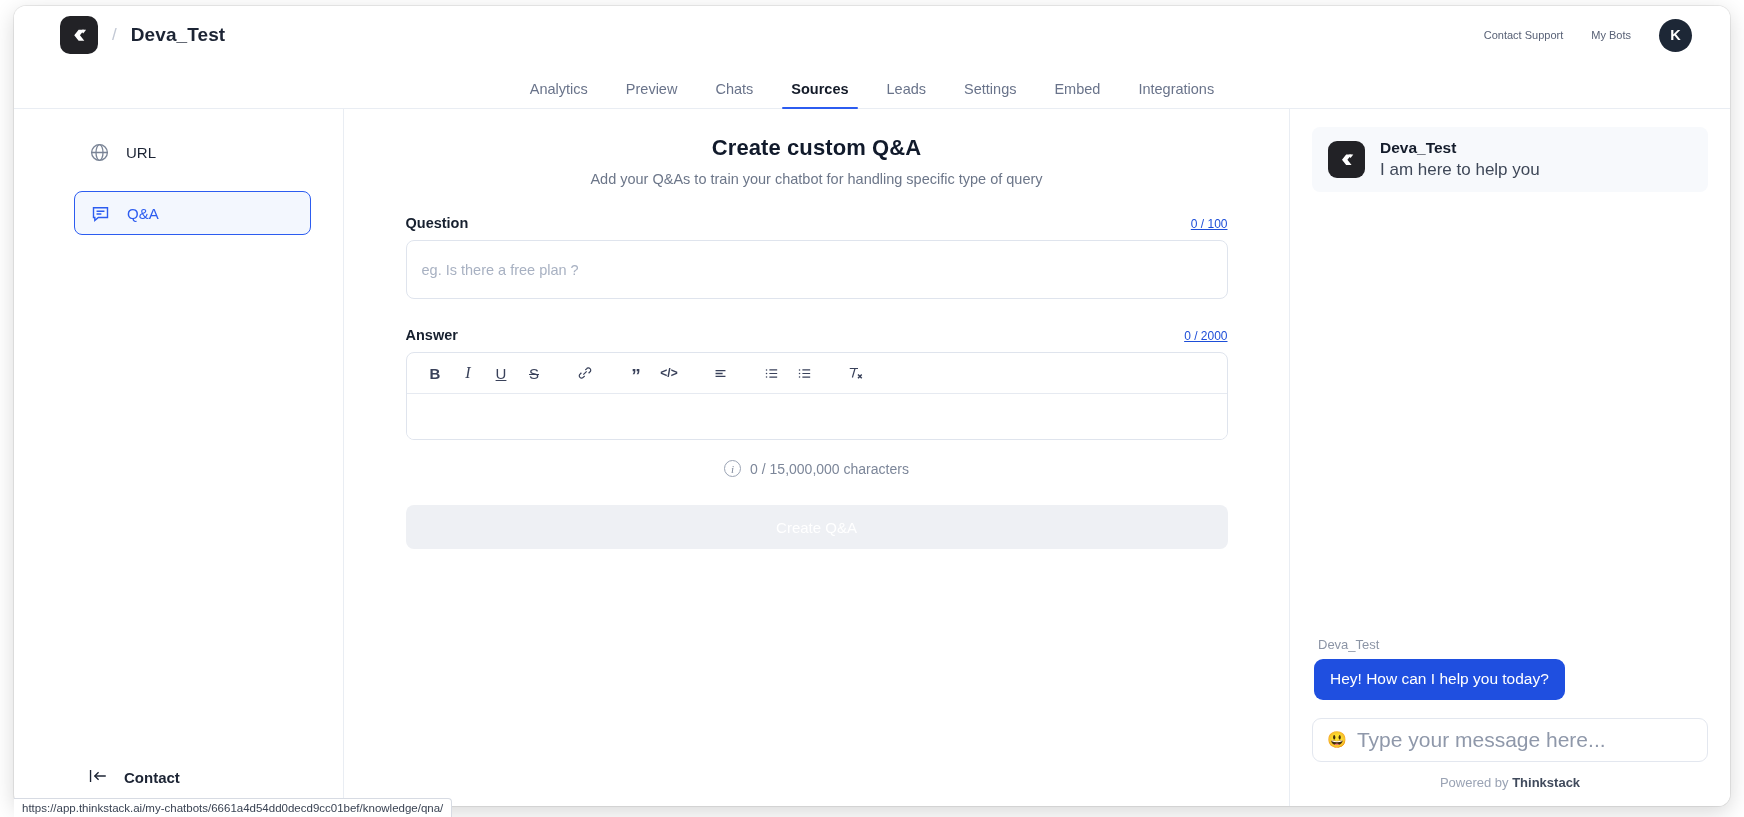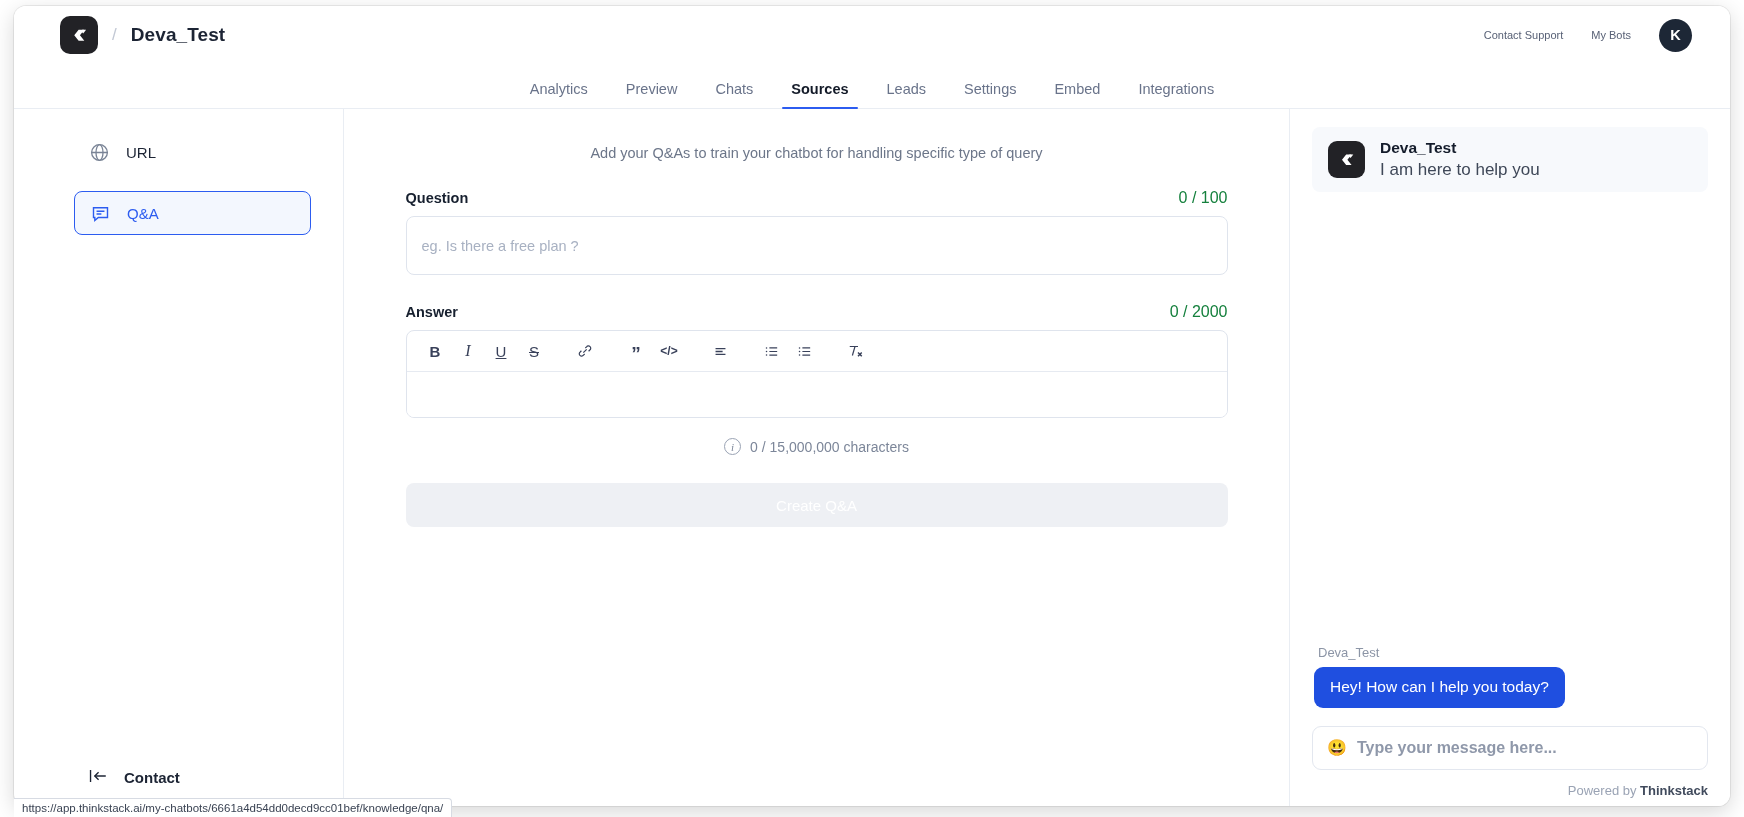"Create custom Q&A" div.m-title { html: none -> <div>Create custom Q&amp;A</div> }
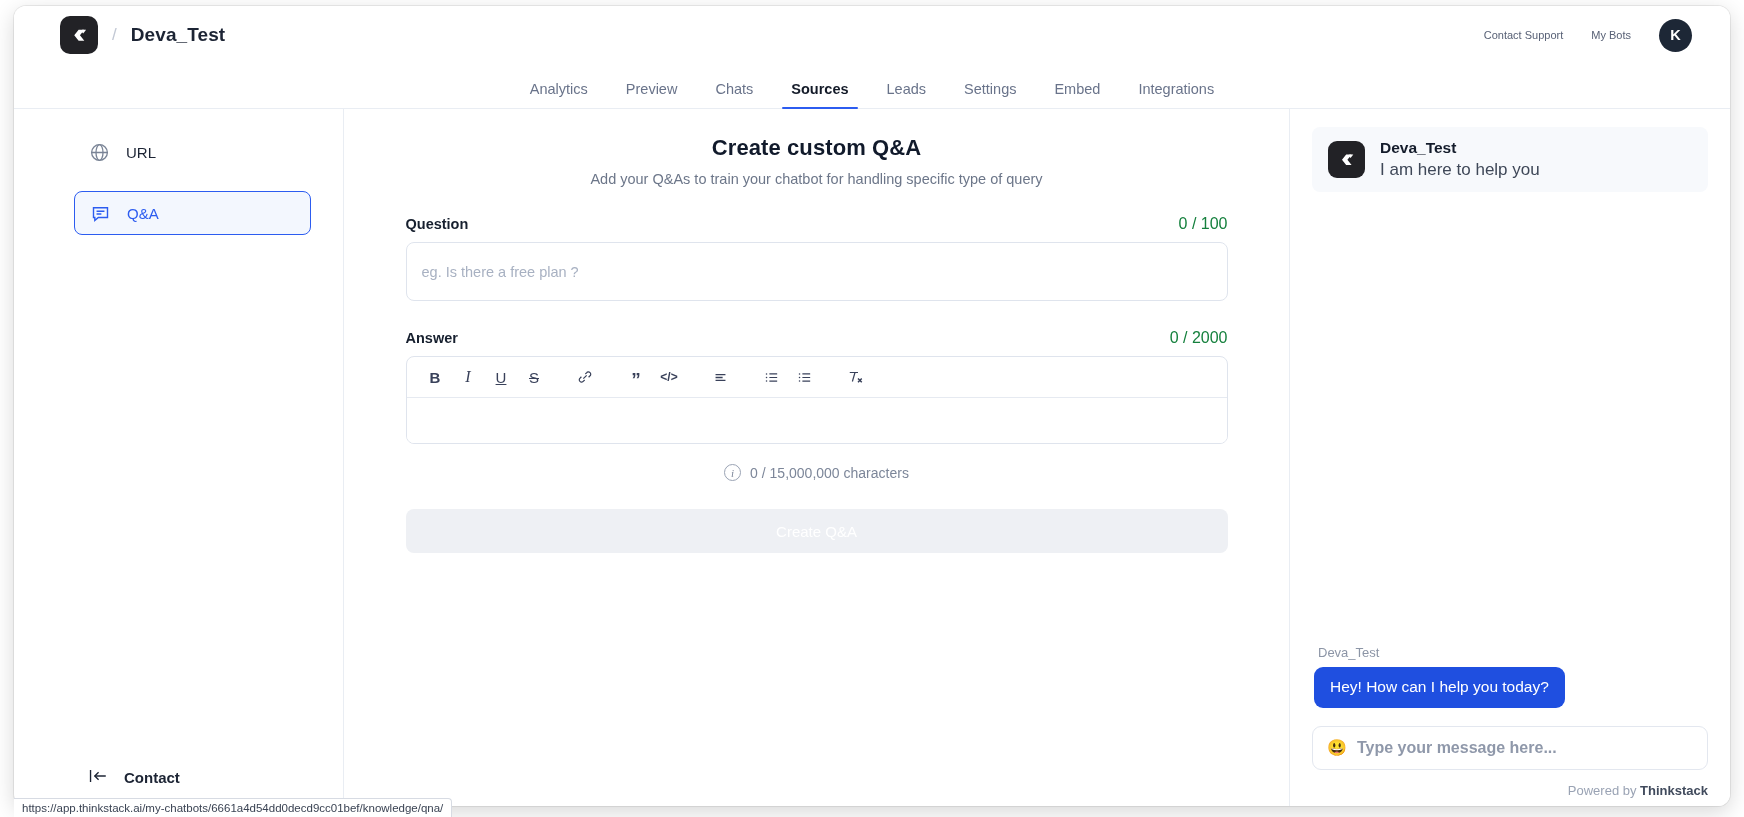"0 / 100" .field-count { color: #15803d -> #1d4ed8; font-size: 16px -> 12px; text-decoration: none -> underline }
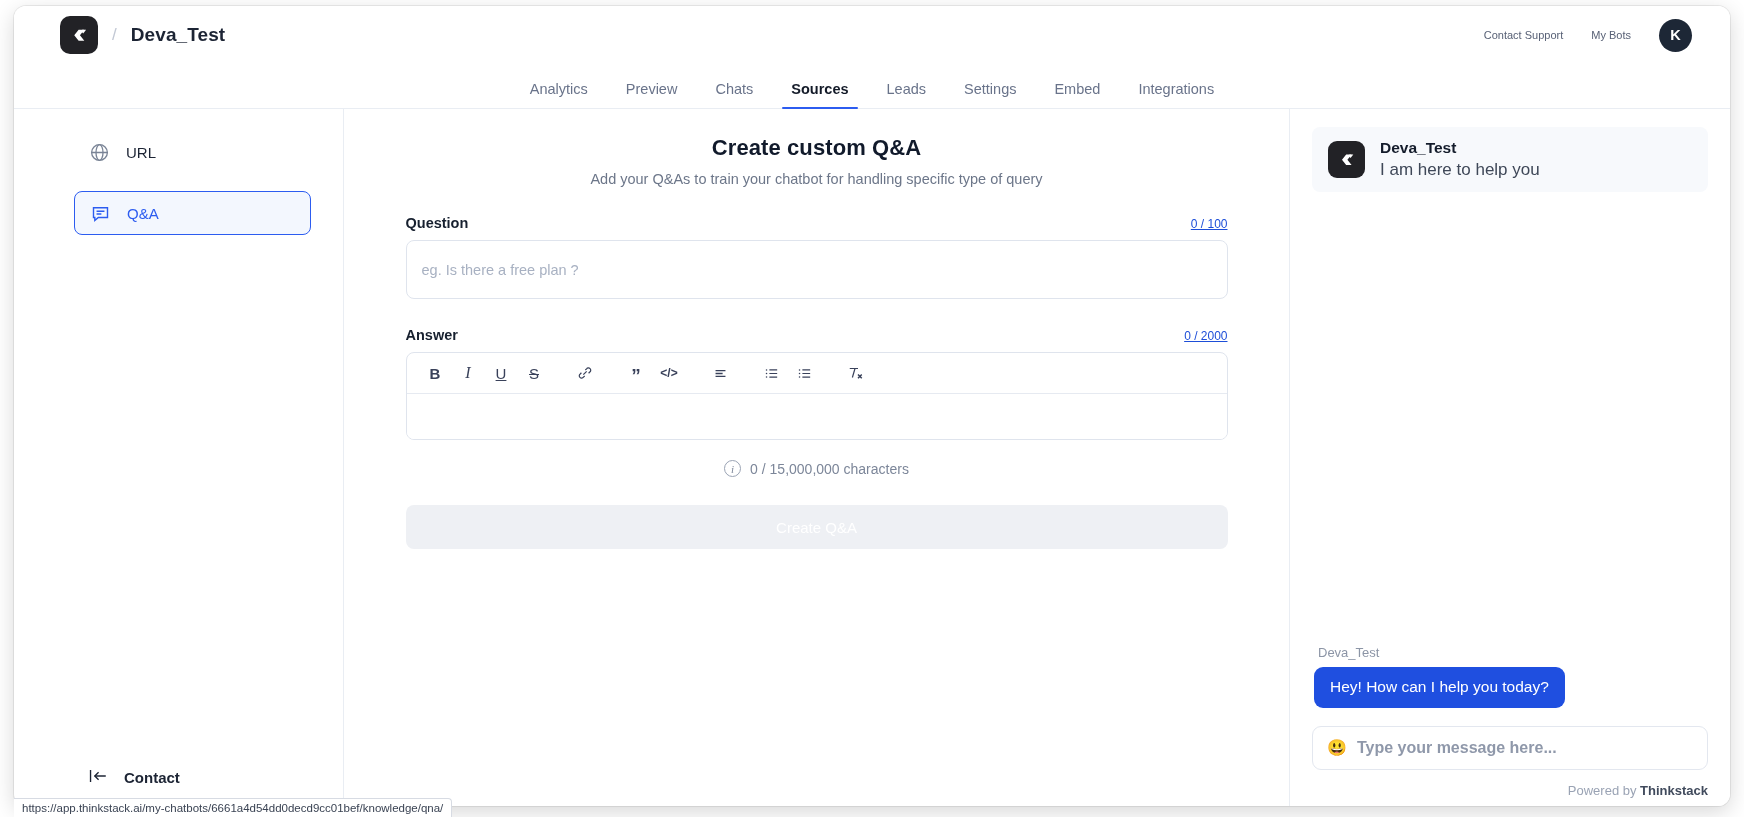"Type your message here..." .chat-ph { font-size: 16px -> 21px; font-weight: bold -> none }
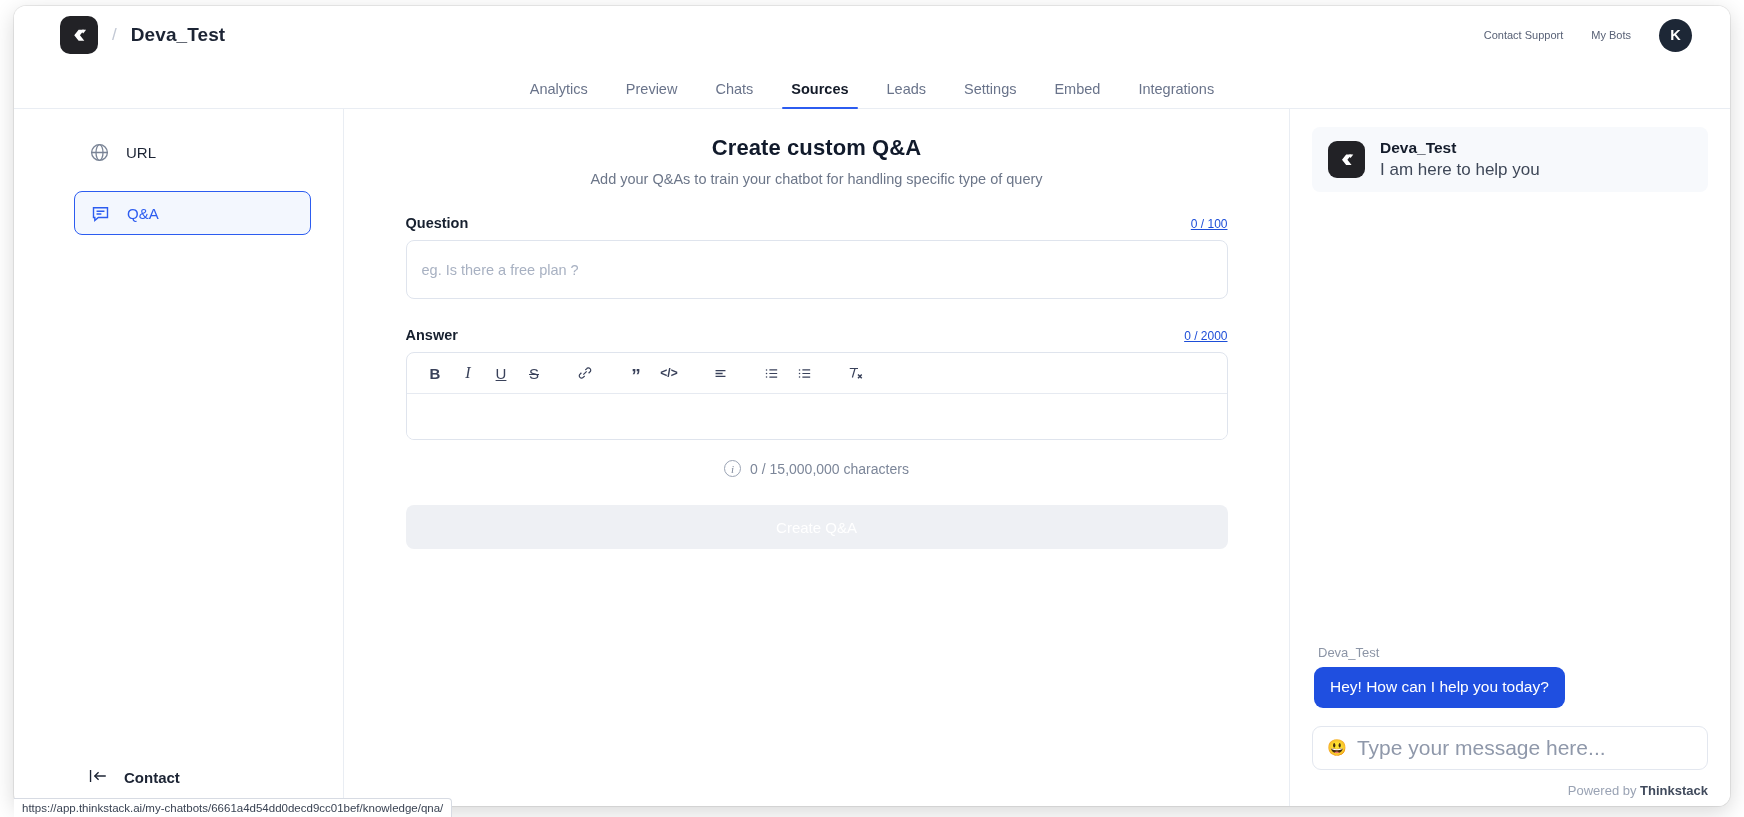"Powered by Thinkstack" .powered { padding-bottom: 8px -> 16px; text-align: right -> center }
